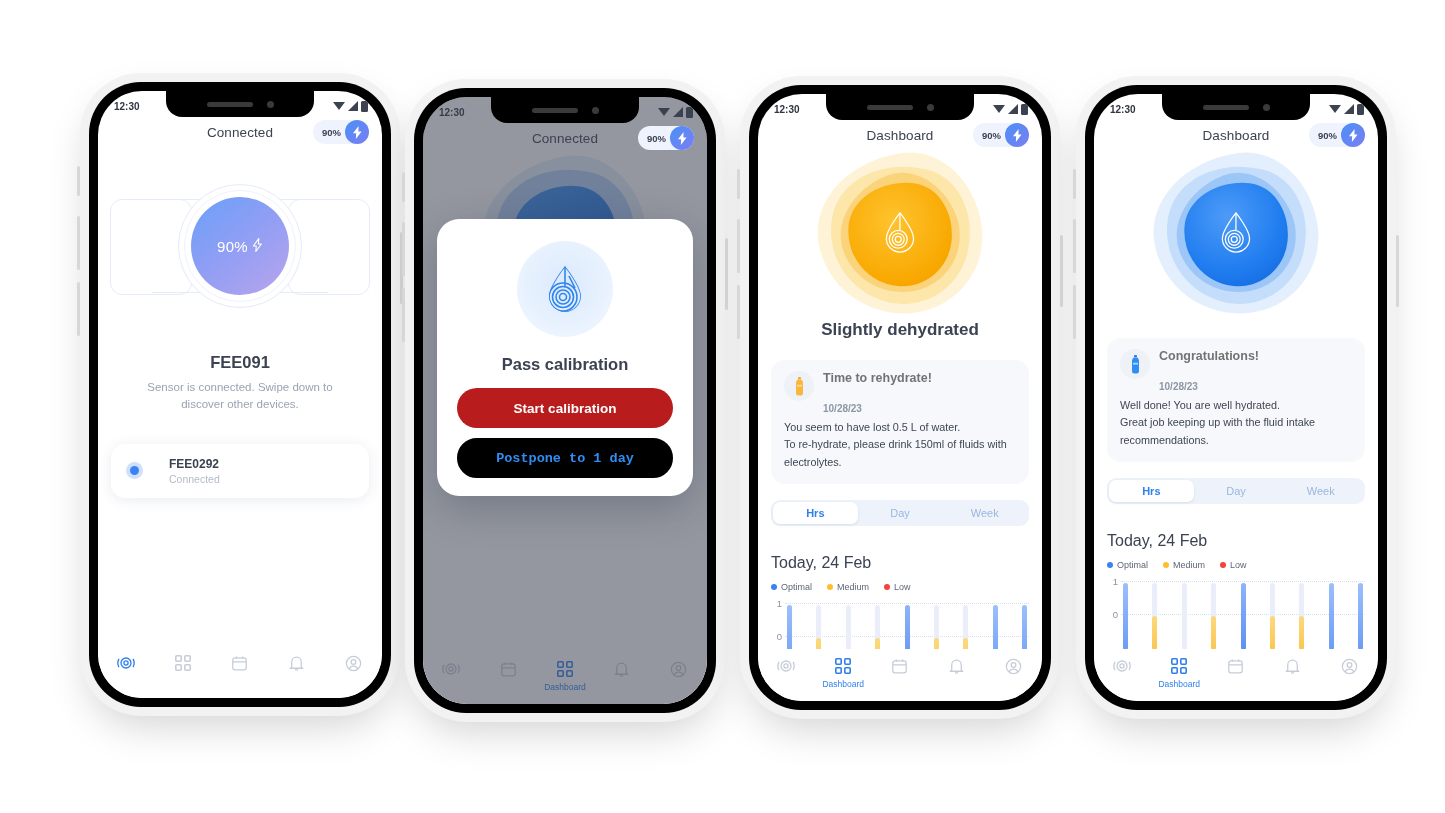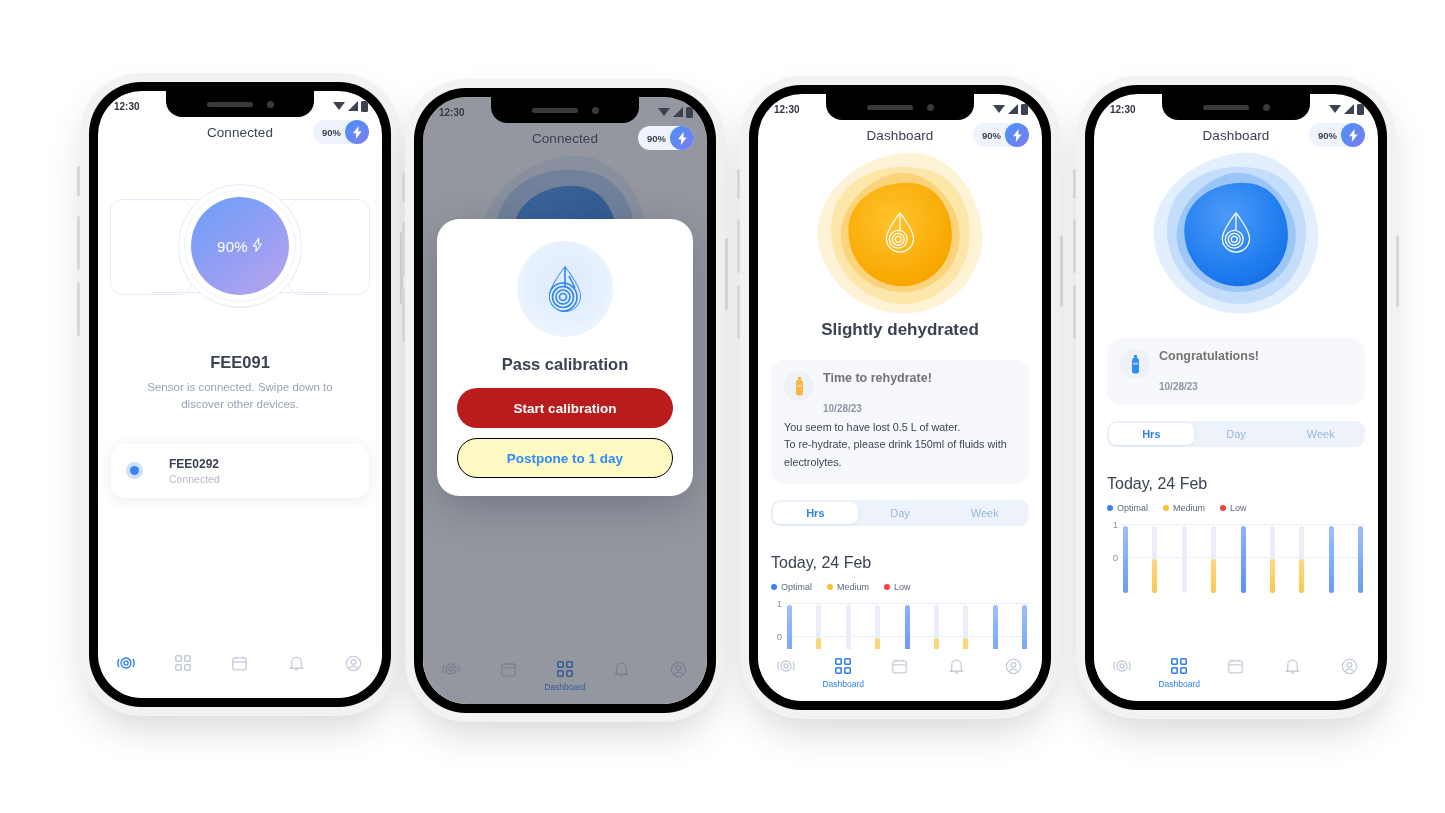"Well done! You are well" div.alert-body { html: none -> <div>Well done! You are well hydrated. Great job keeping up with the fluid intake recommendations.</div> }
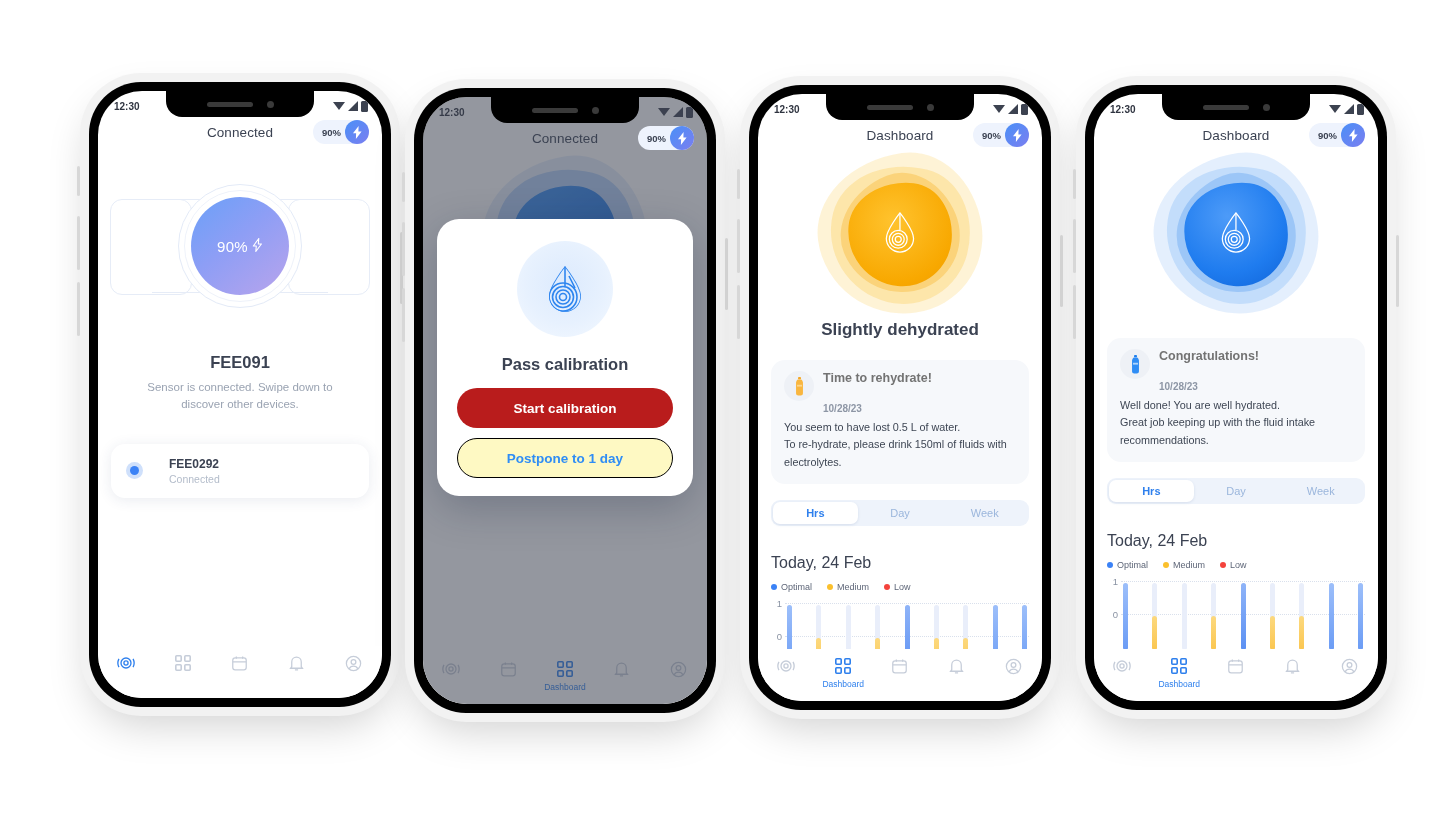"Postpone to 1 day" .btn-ghost { background: #fef9c3 -> #000000; border: 1px solid #000000 -> 3px solid #000000; font-family: none -> Liberation Mono, monospace }
